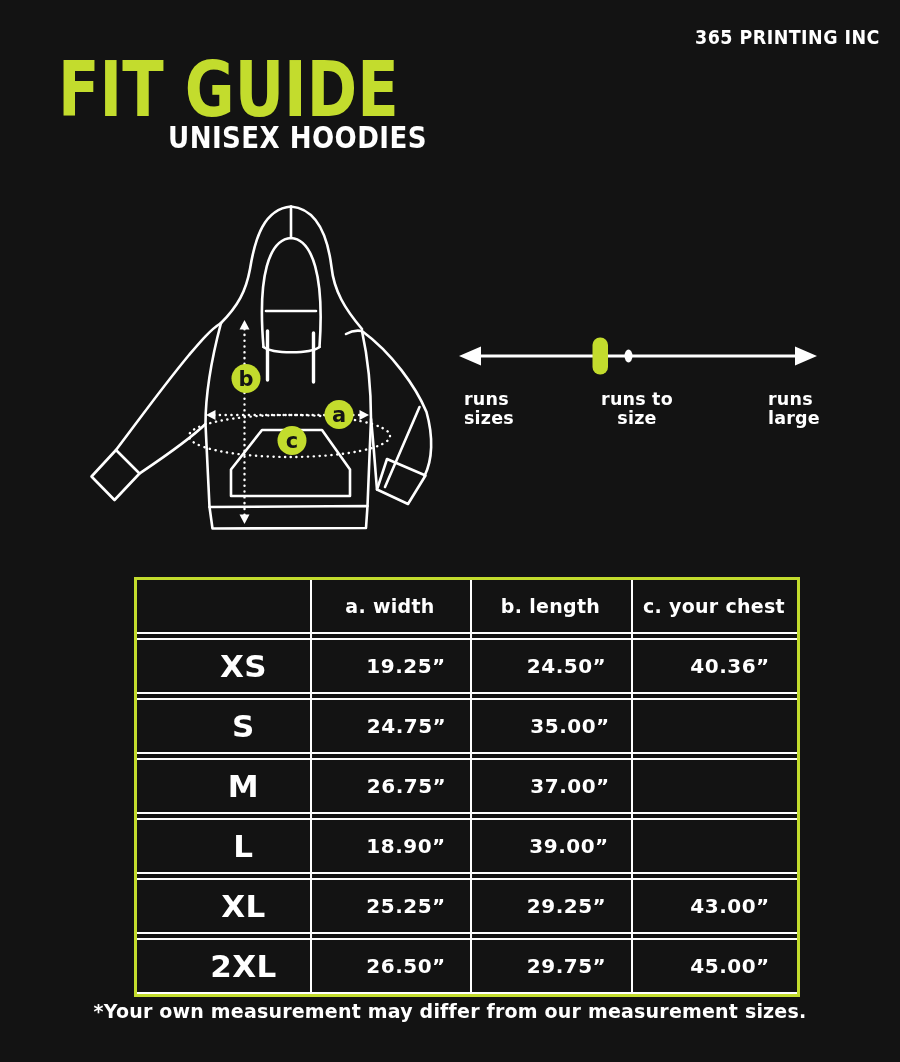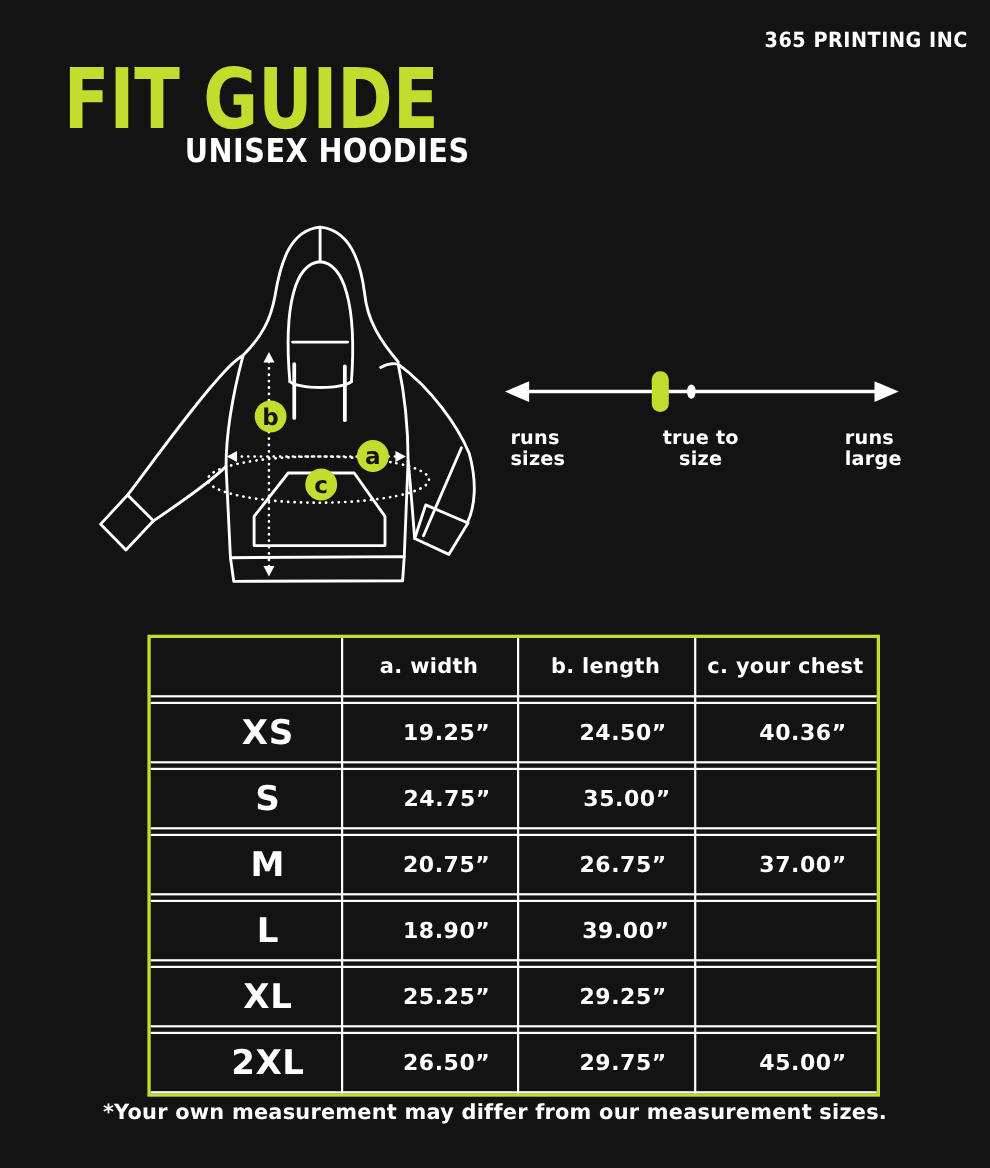"true to" div { text: true -> runs }
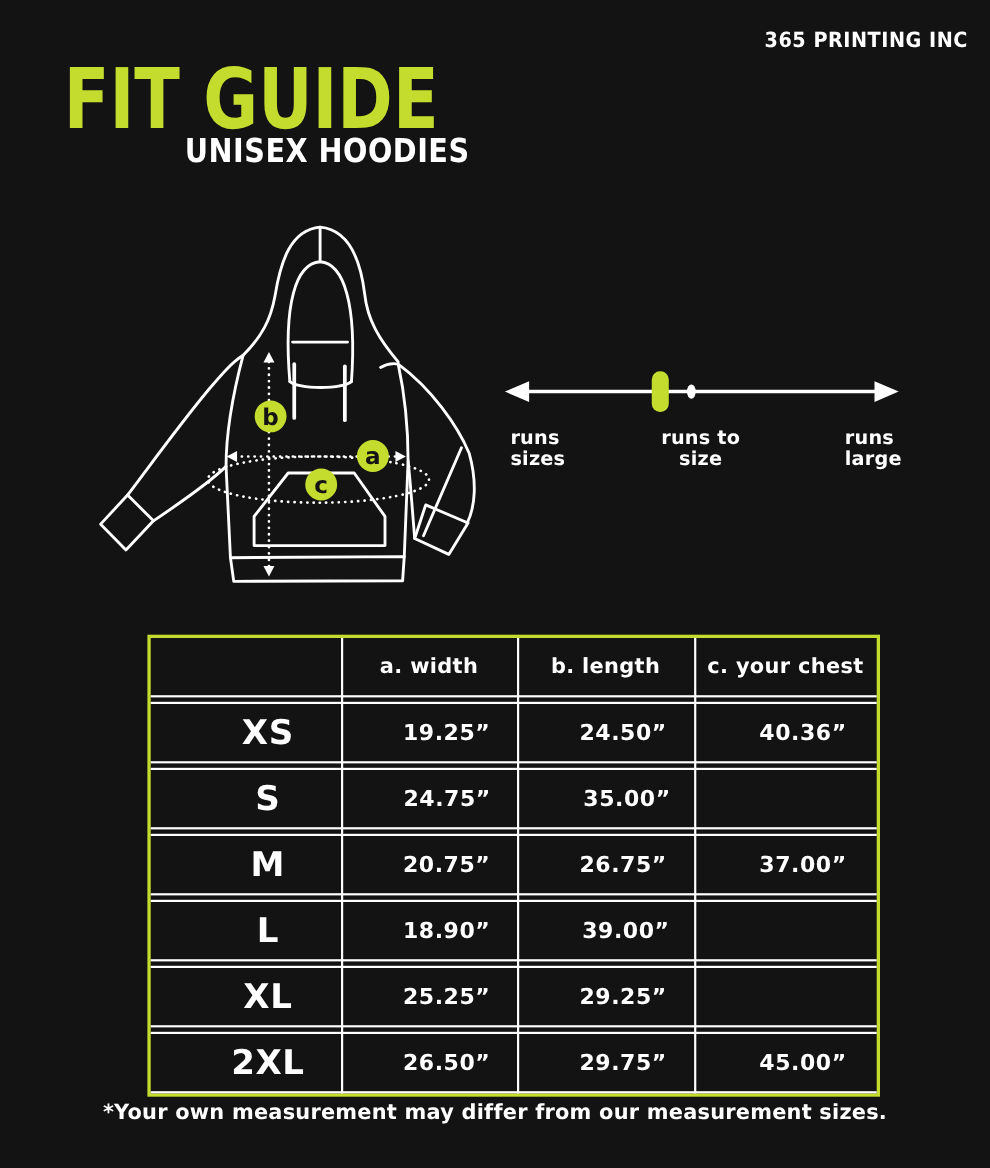"20.75”" div.cell { html: <div>20.75”</div> -> none }
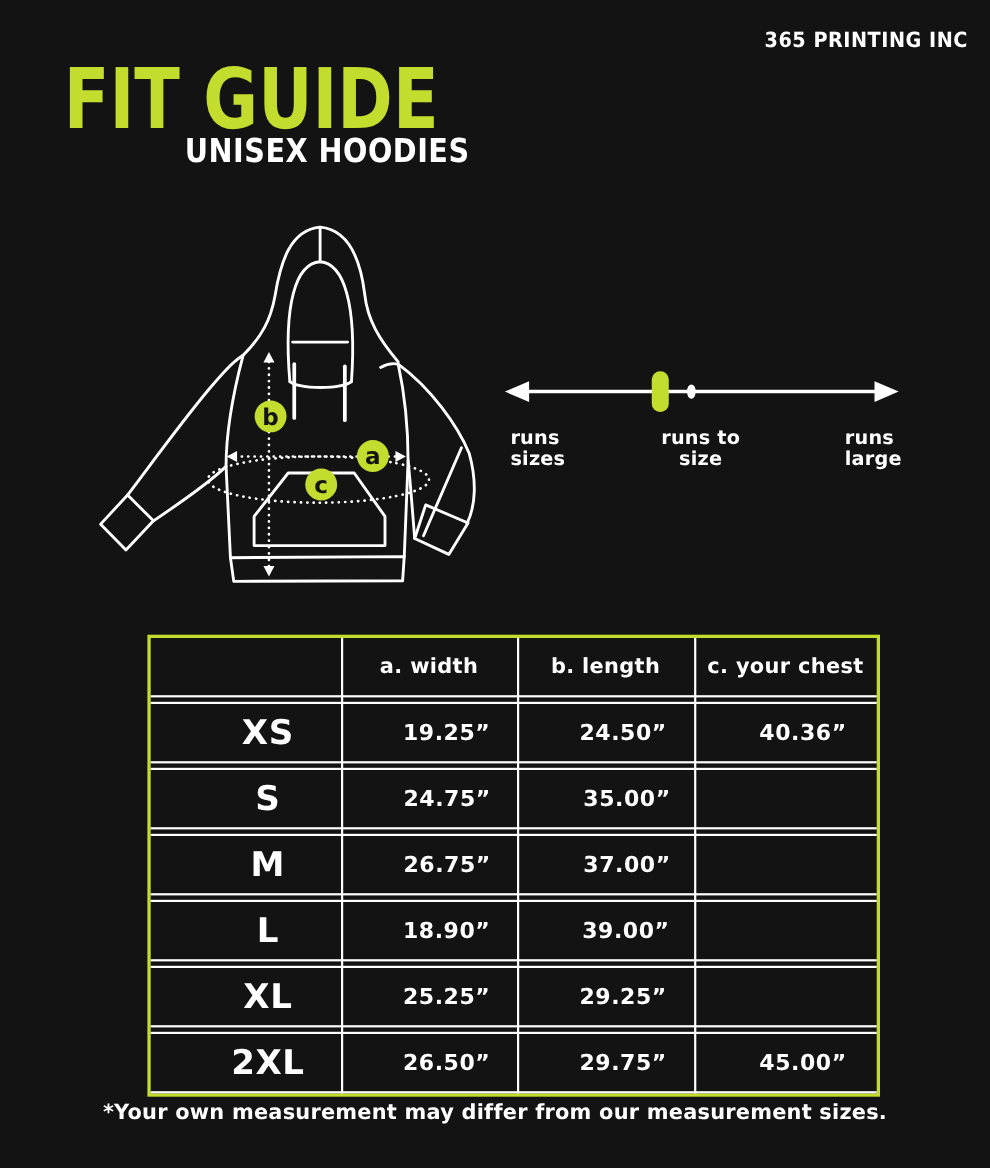"43.00”" div.cell { html: none -> <div>43.00”</div> }
